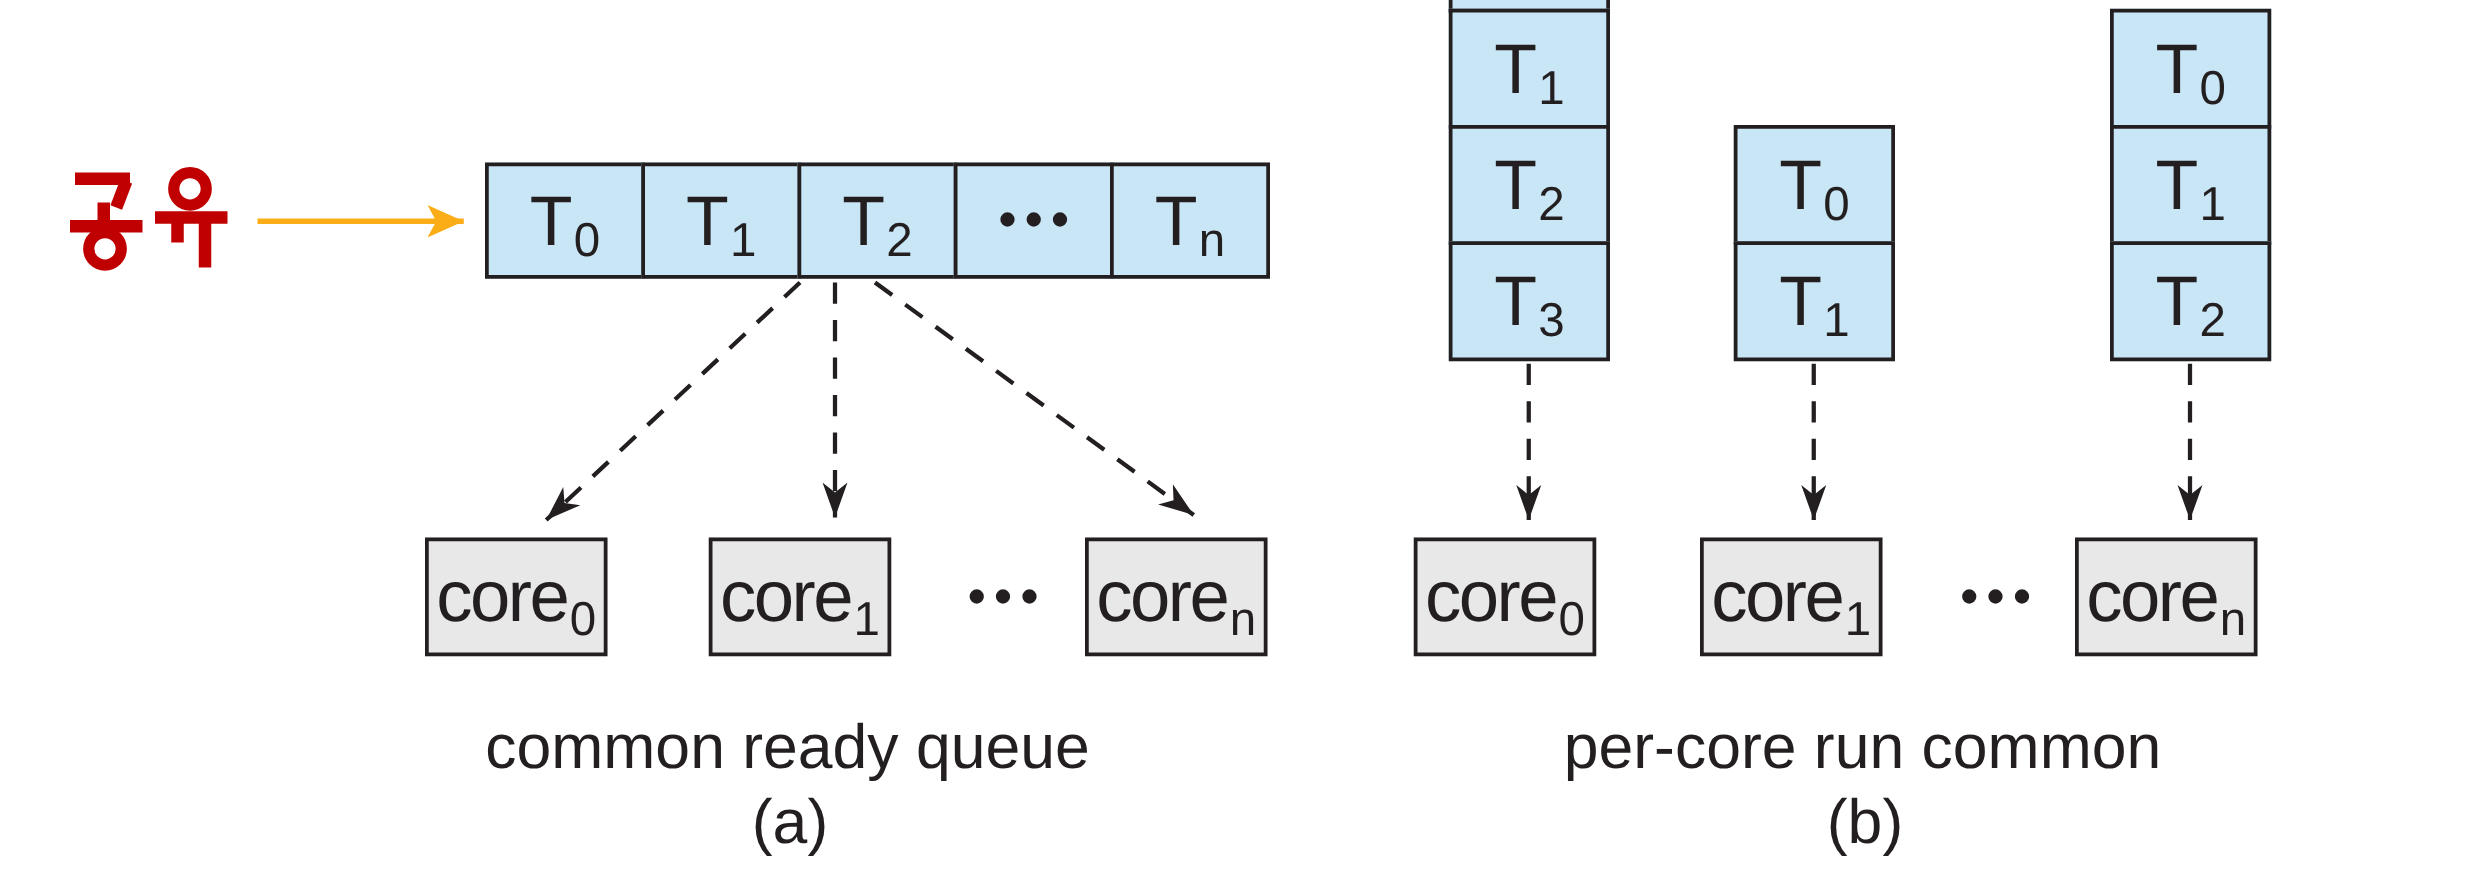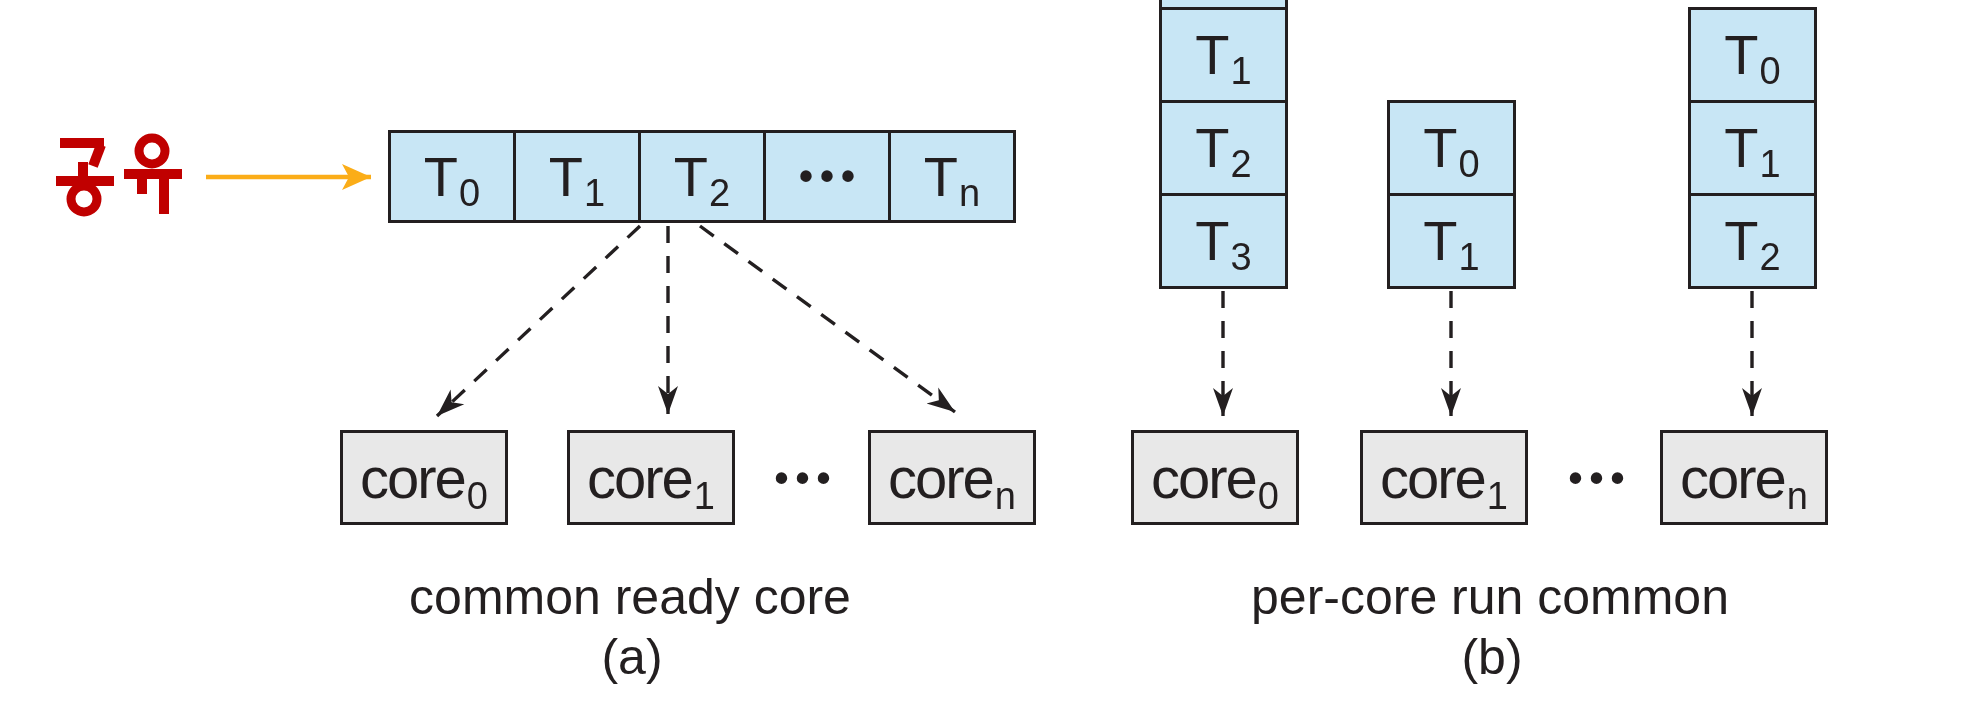"core" .core { width: 168px -> 146px }
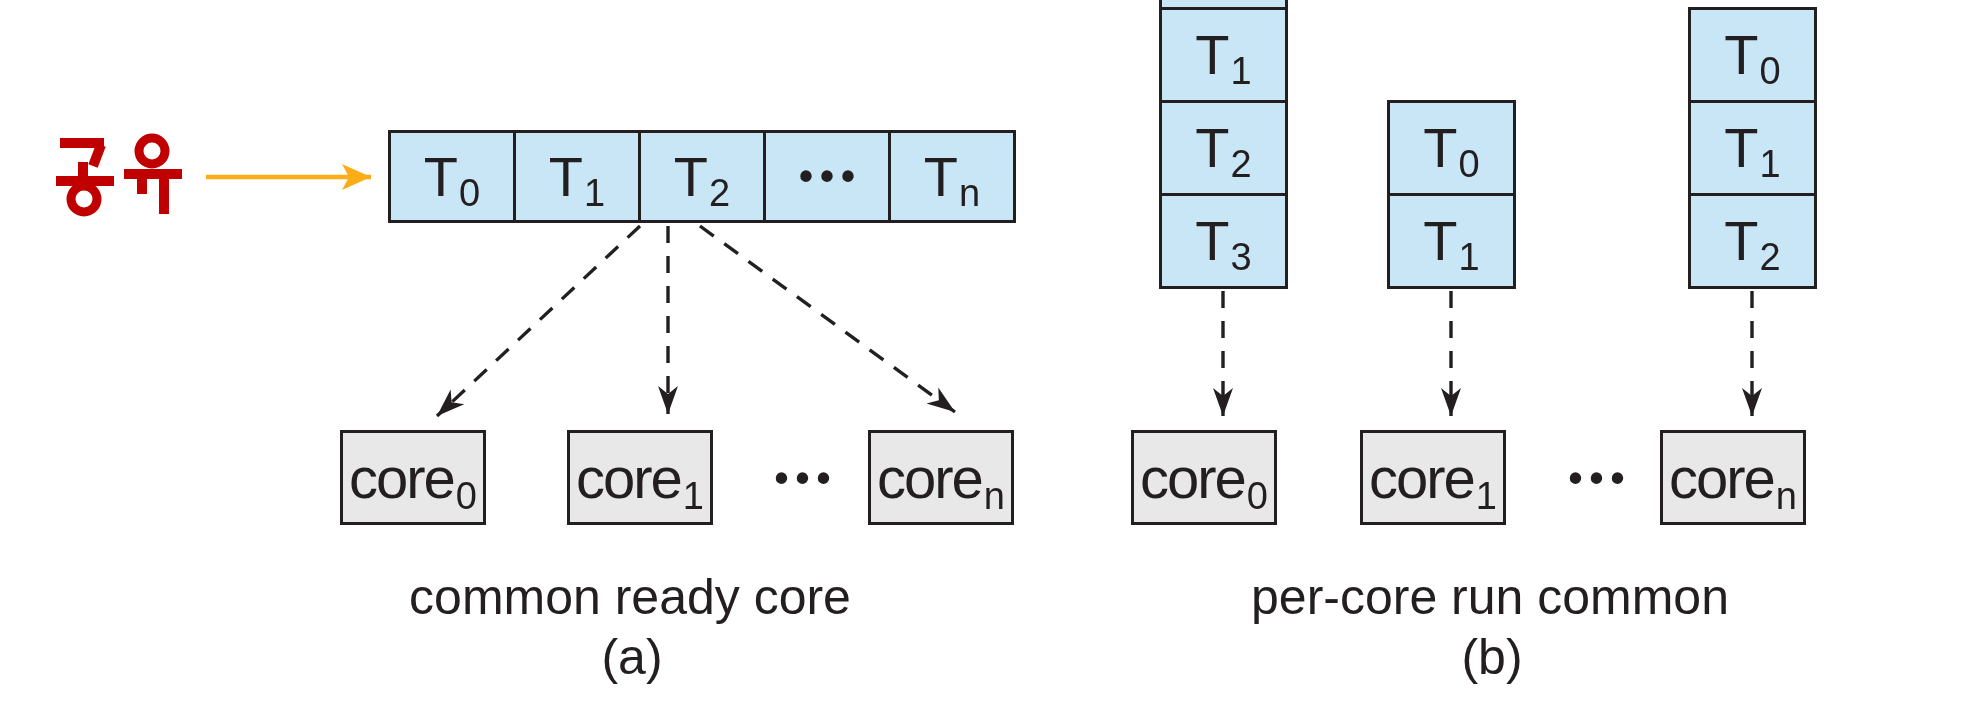"common ready core" div.caption { text: core -> queue }
